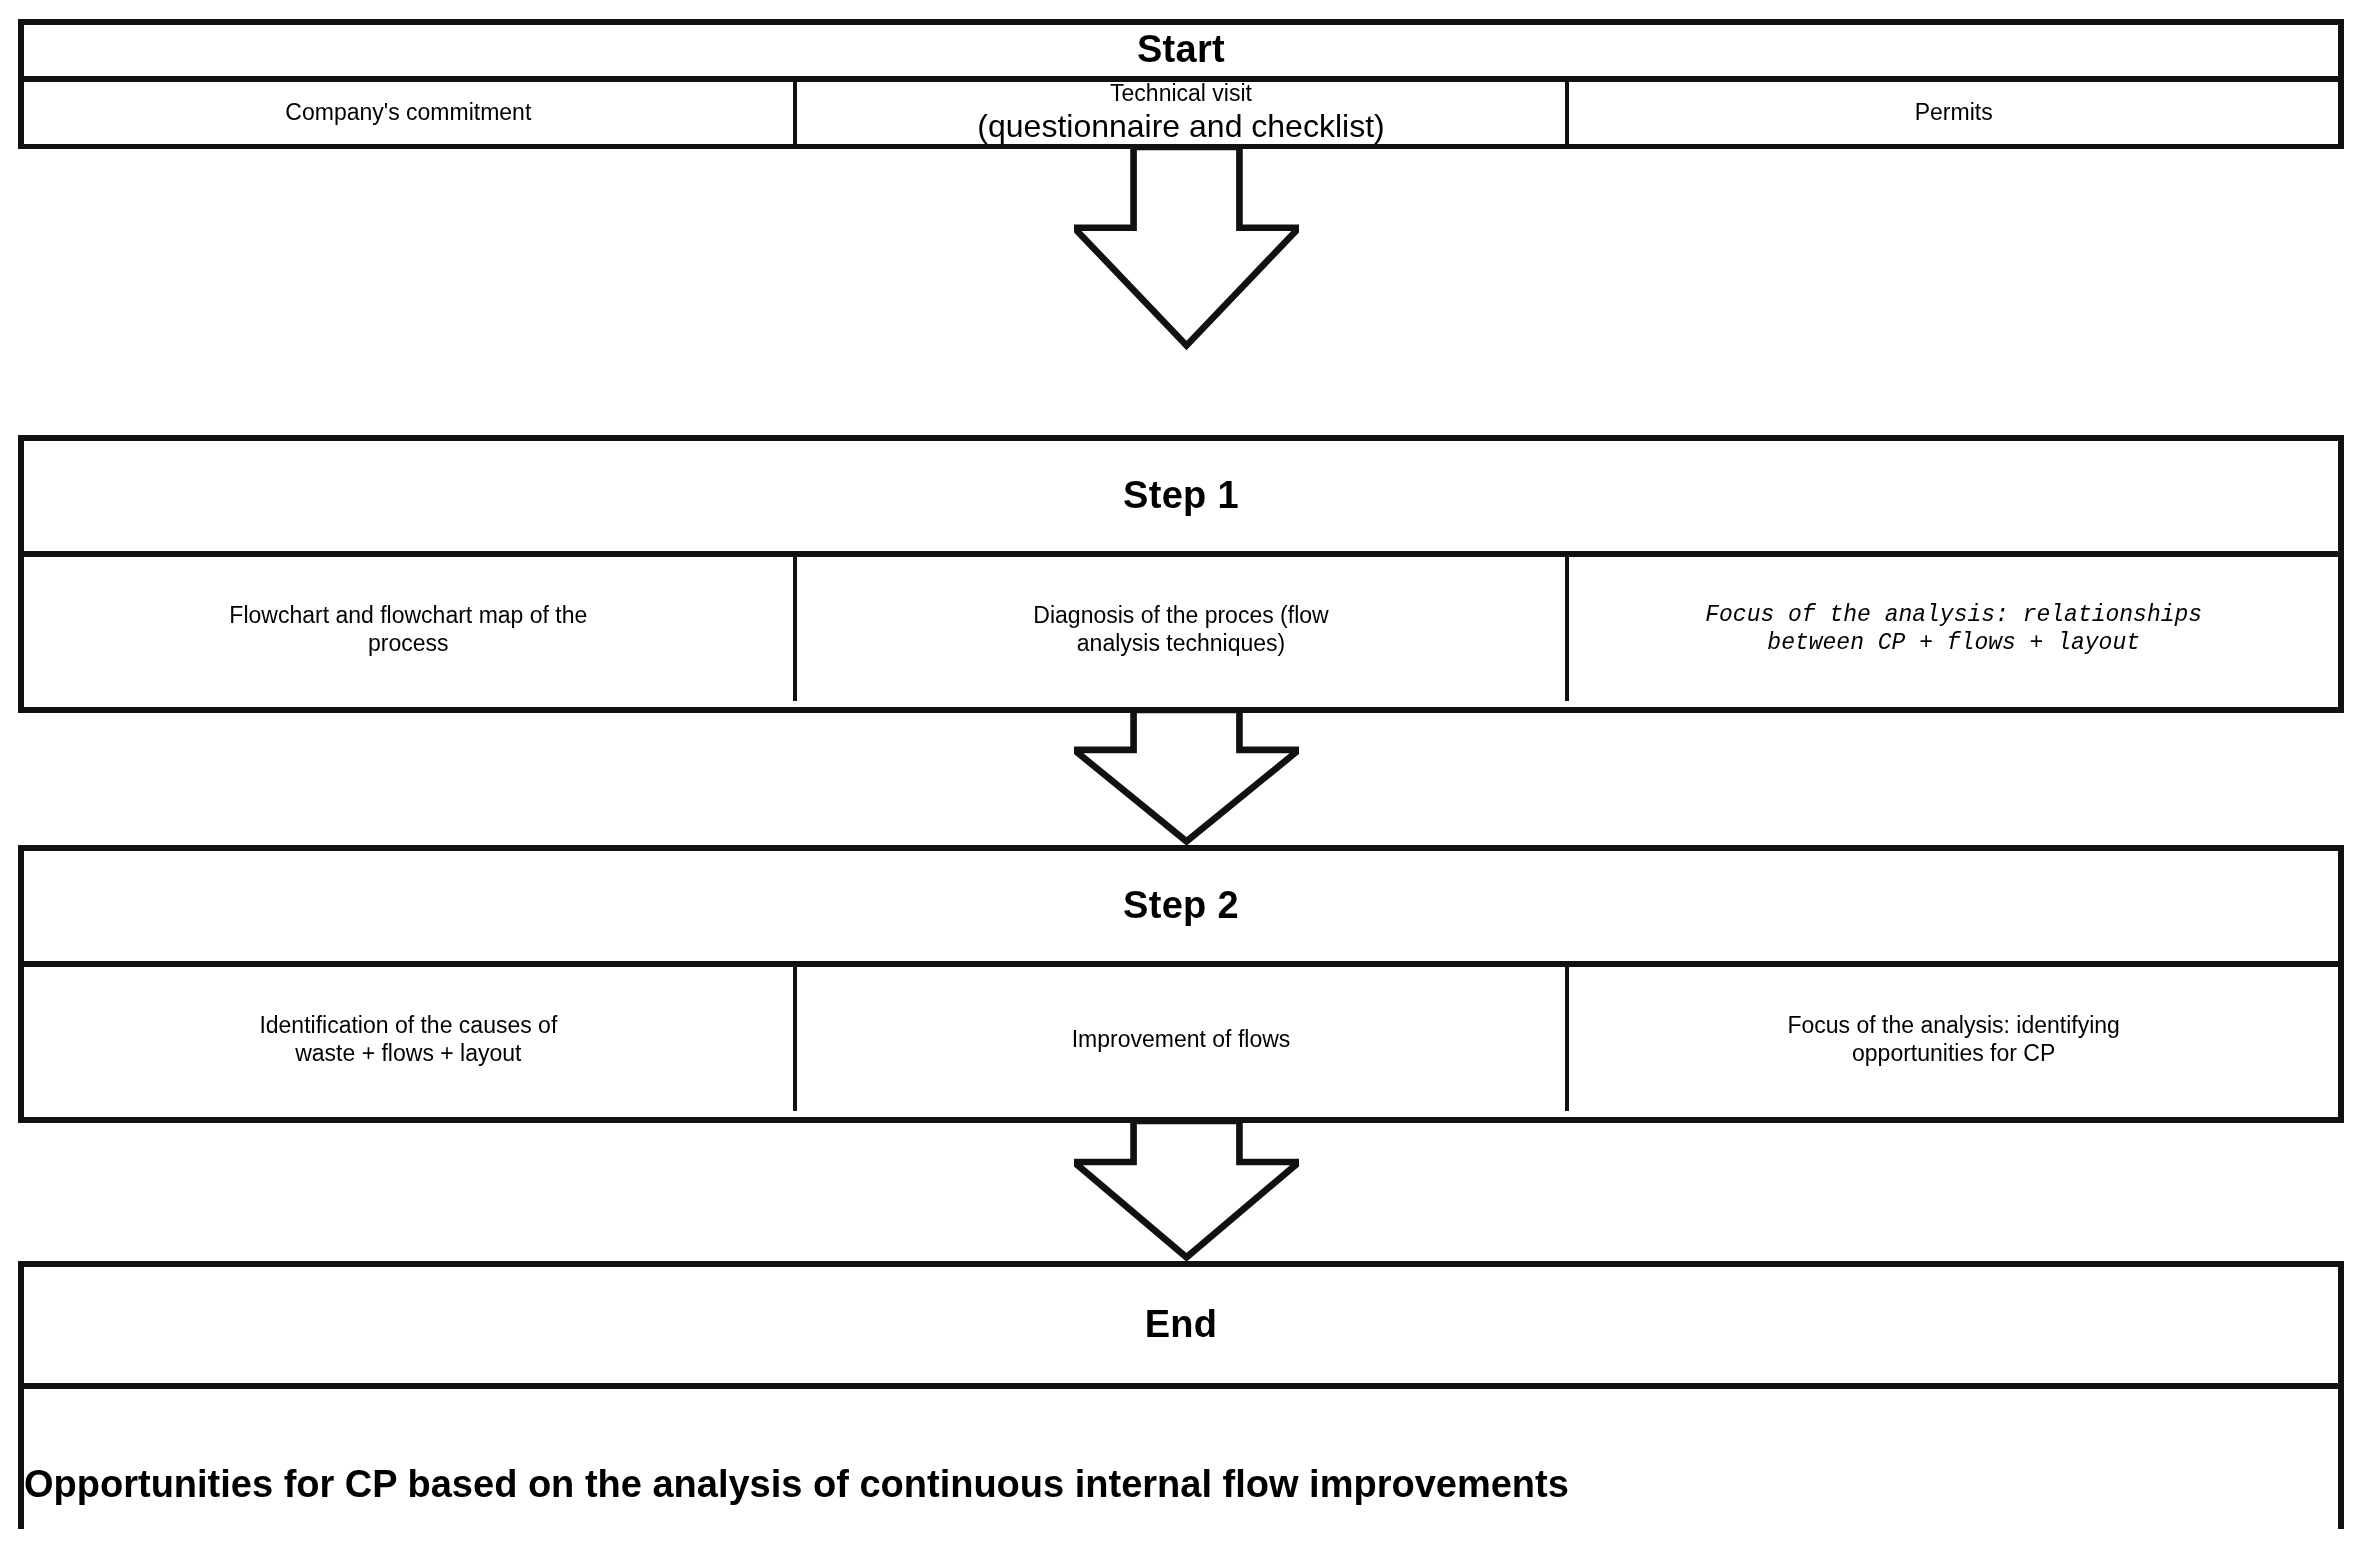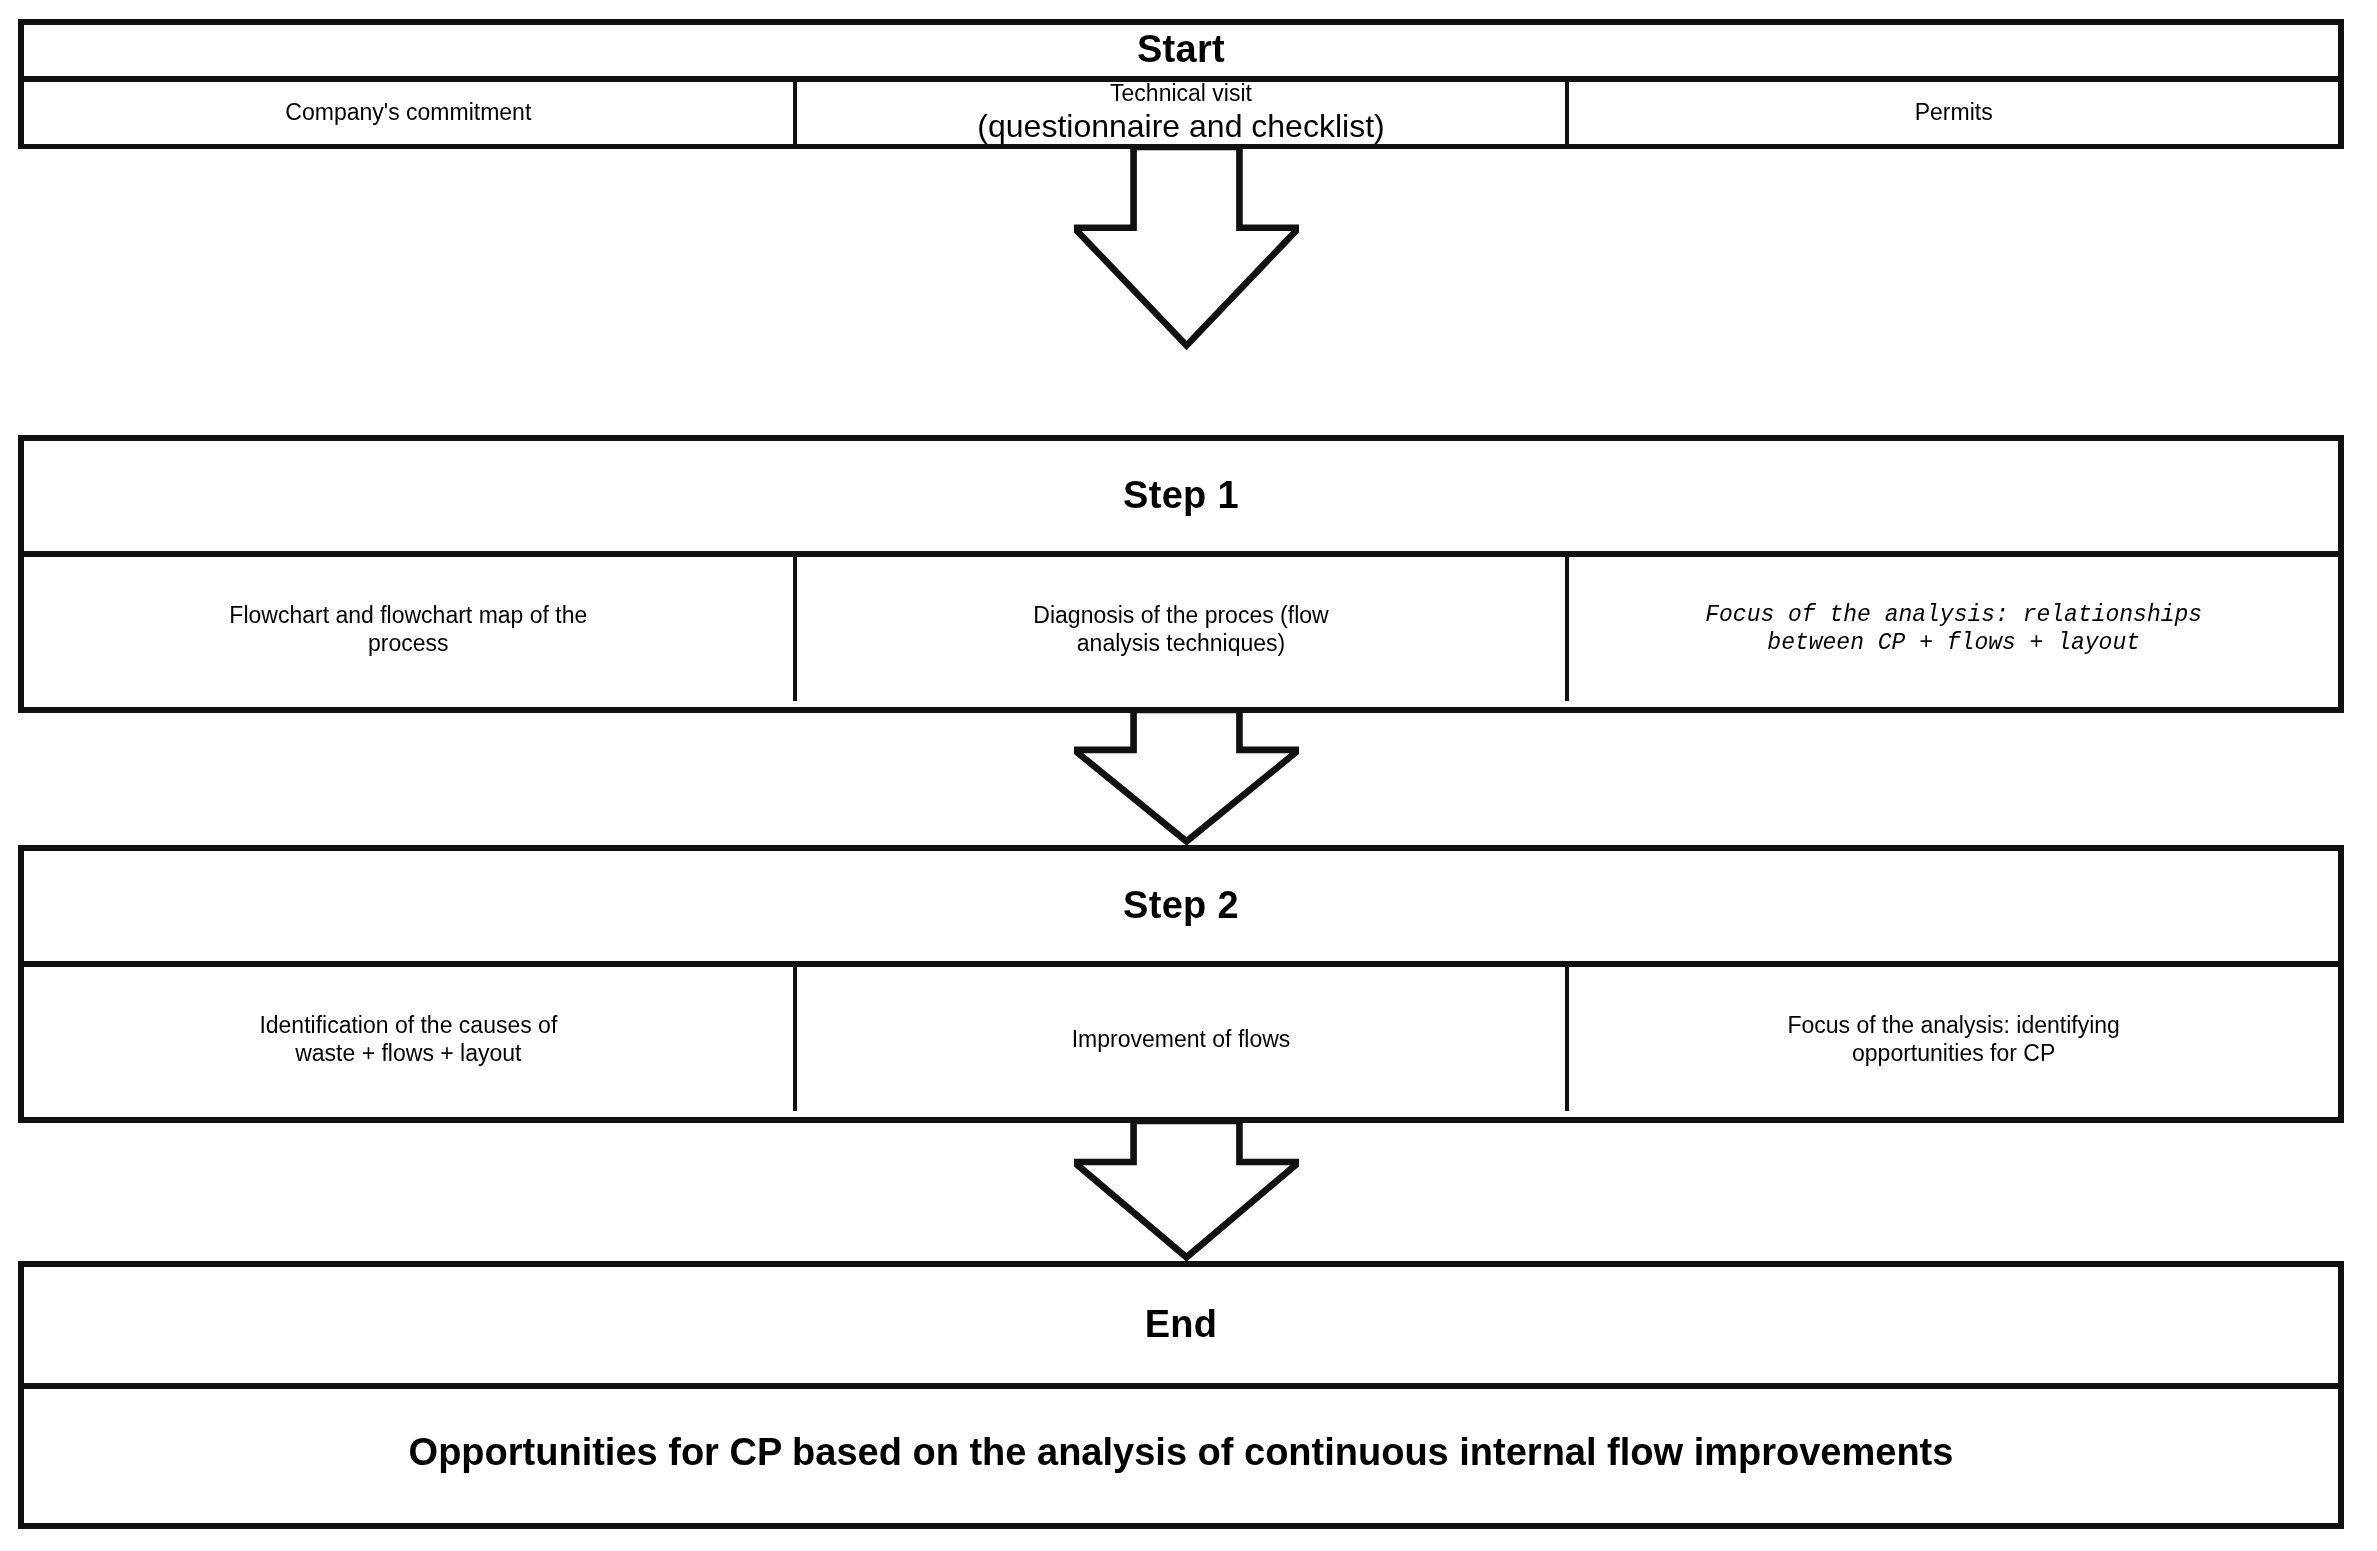"Opportunities for CP based on" .cell-full { justify-content: center -> none; margin-top: none -> 32px }
